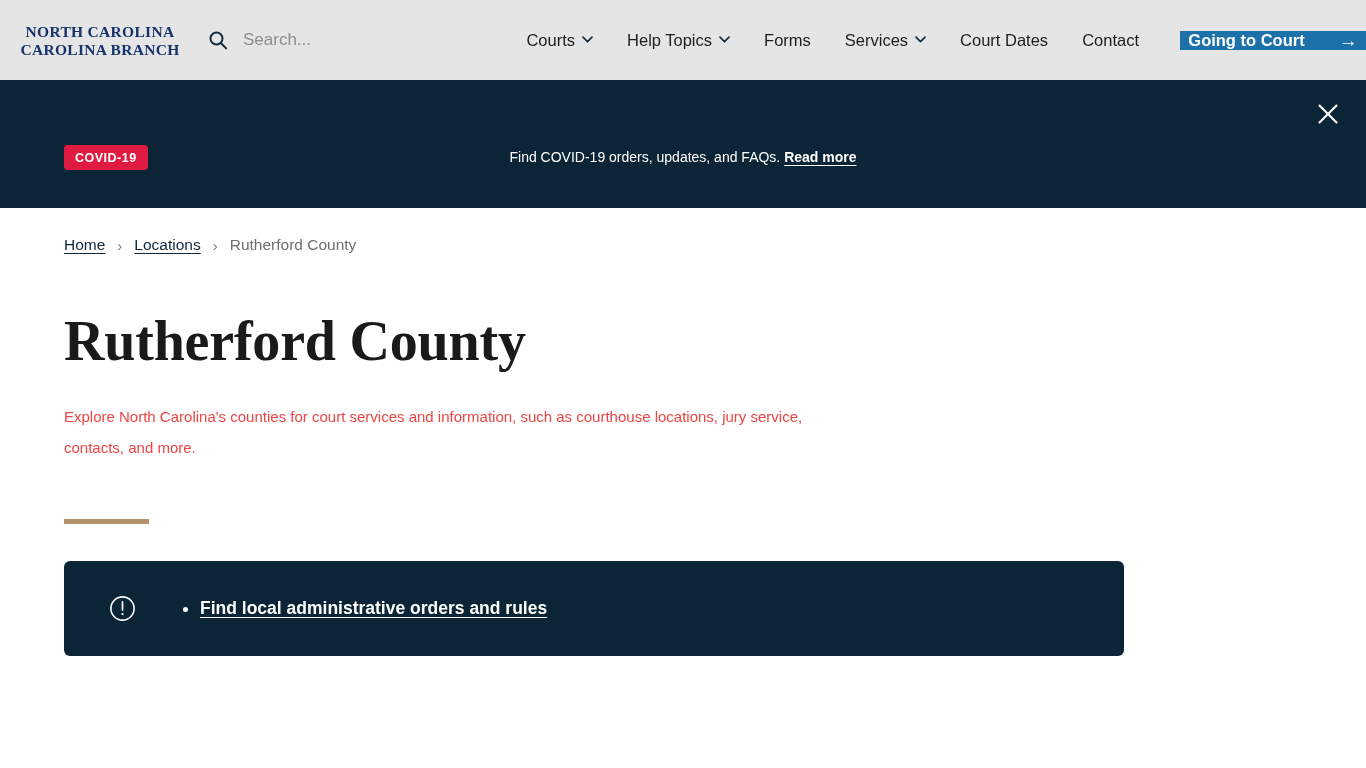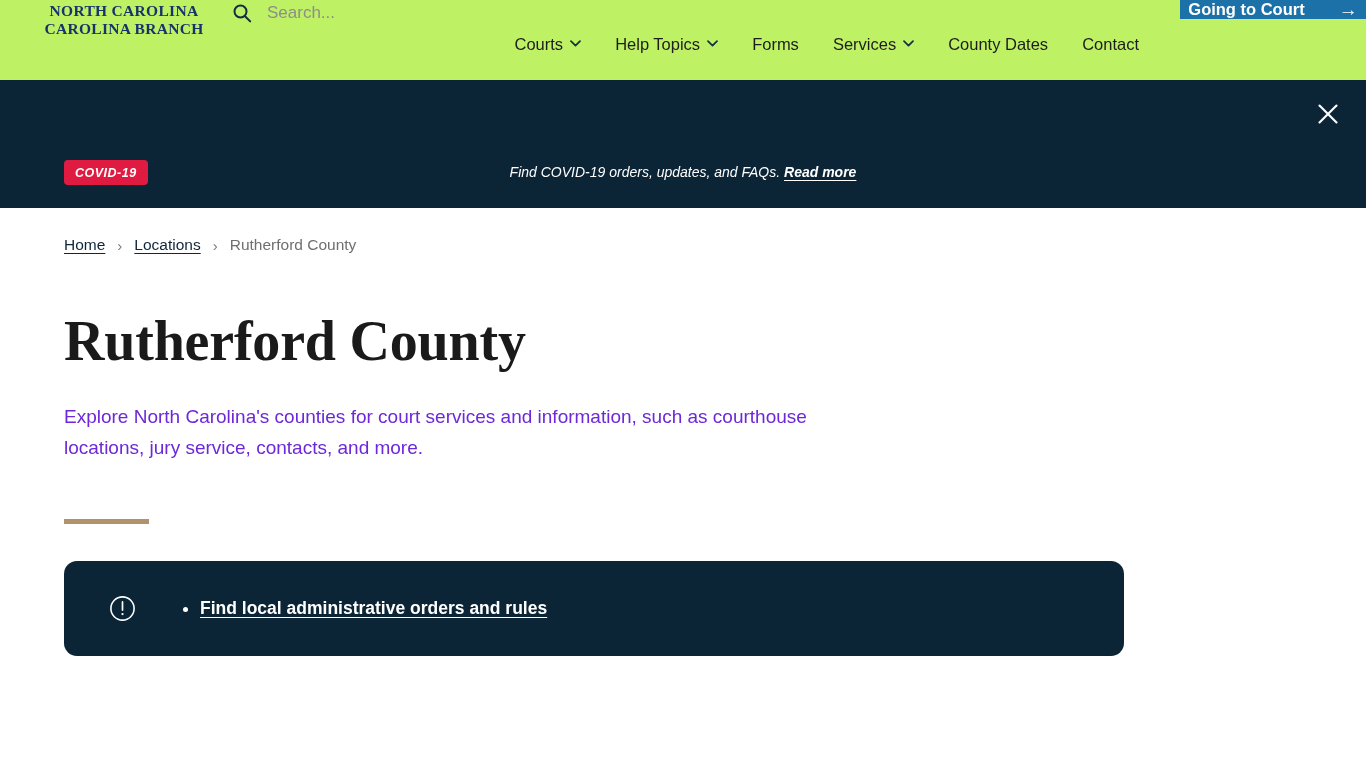"NORTH CAROLINA" .site-header { align-items: flex-start -> center; background: #bef264 -> #e5e5e5; padding-left: 24px -> none }
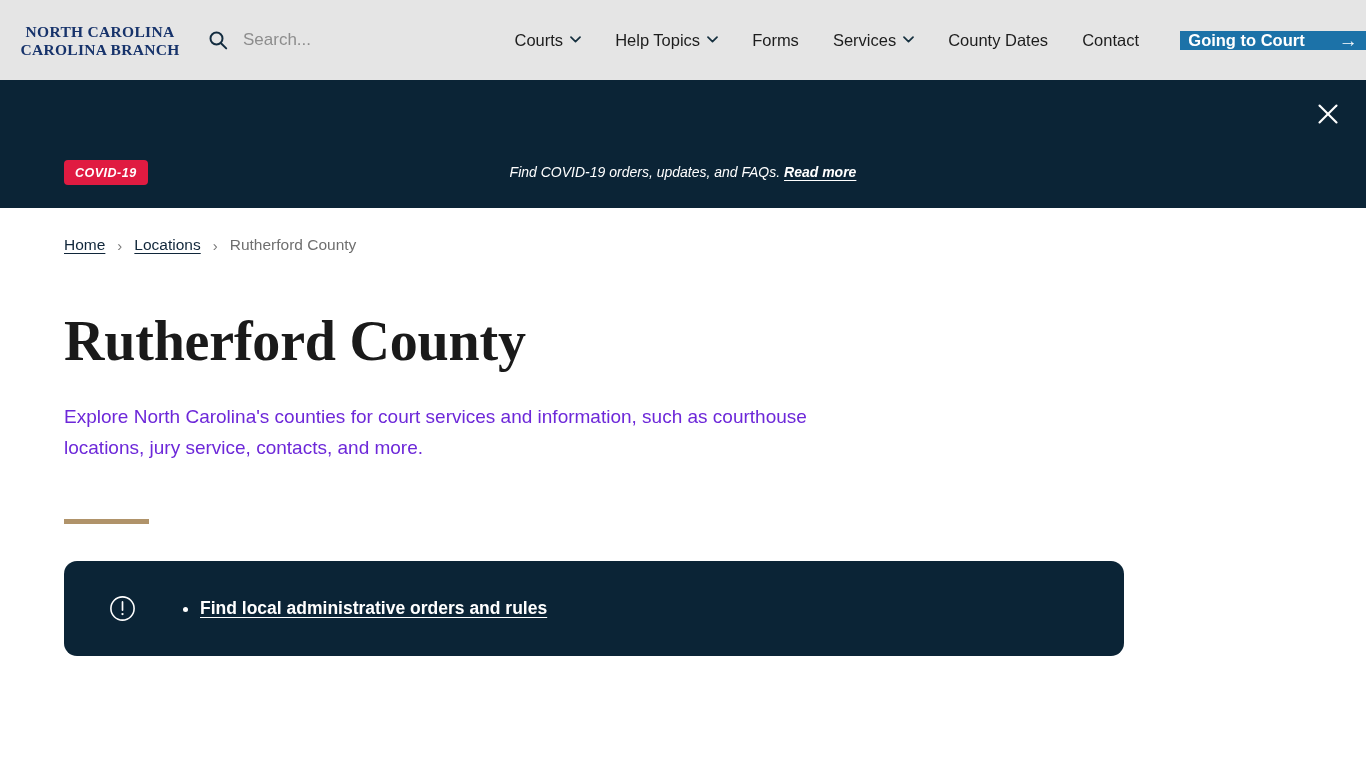"County Dates" span { text: County -> Court }
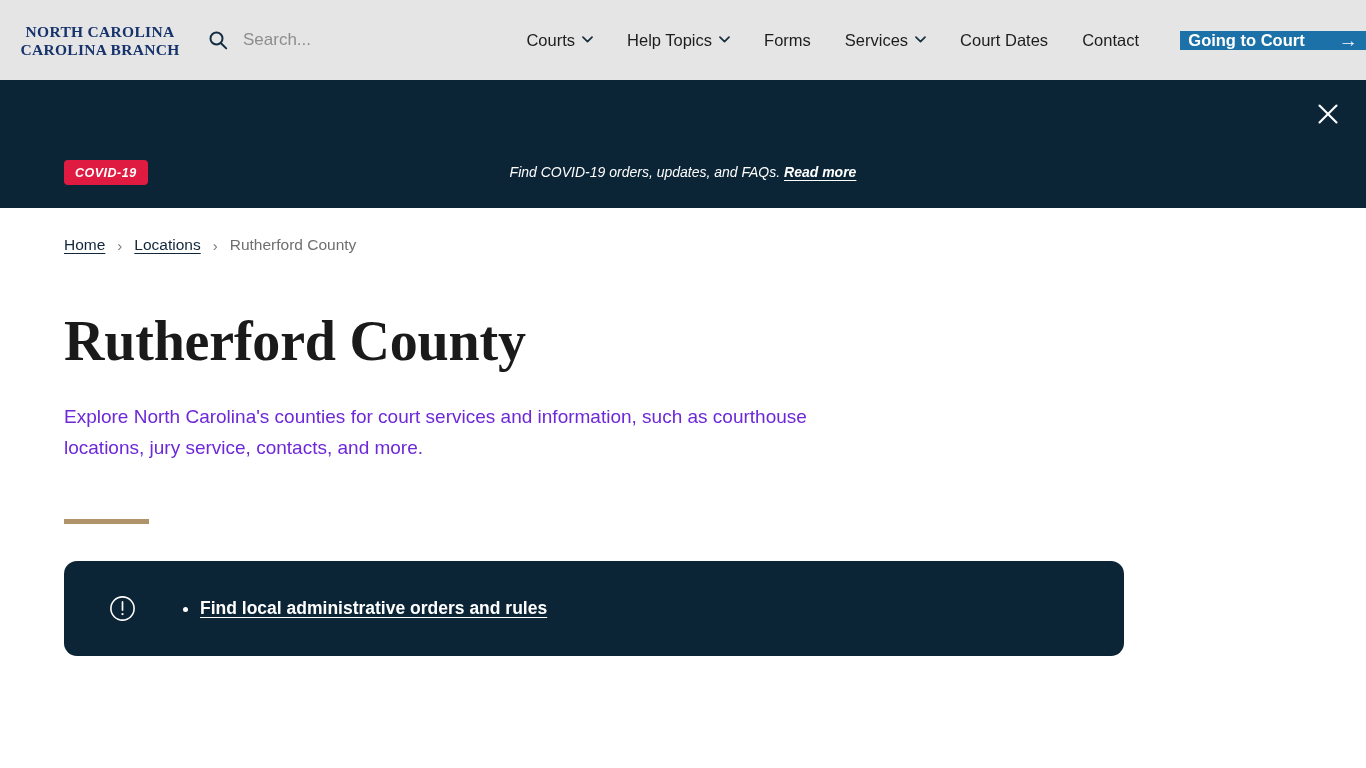"COVID-19" .covid-inner { font-style: italic -> none; top: 28px -> 13px }
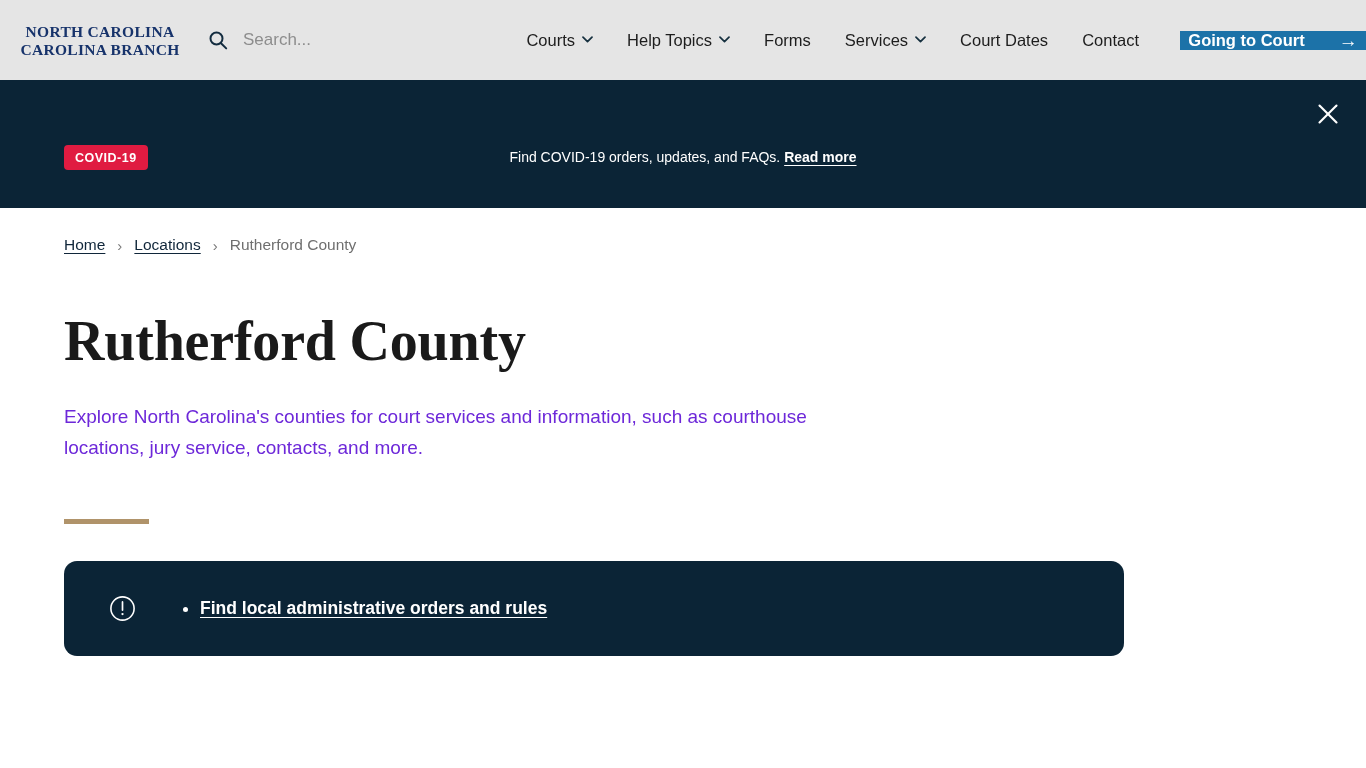"Explore North Carolina's counties for" .page-desc { color: #6d28d9 -> #ef4444; font-size: 19px -> 15px }
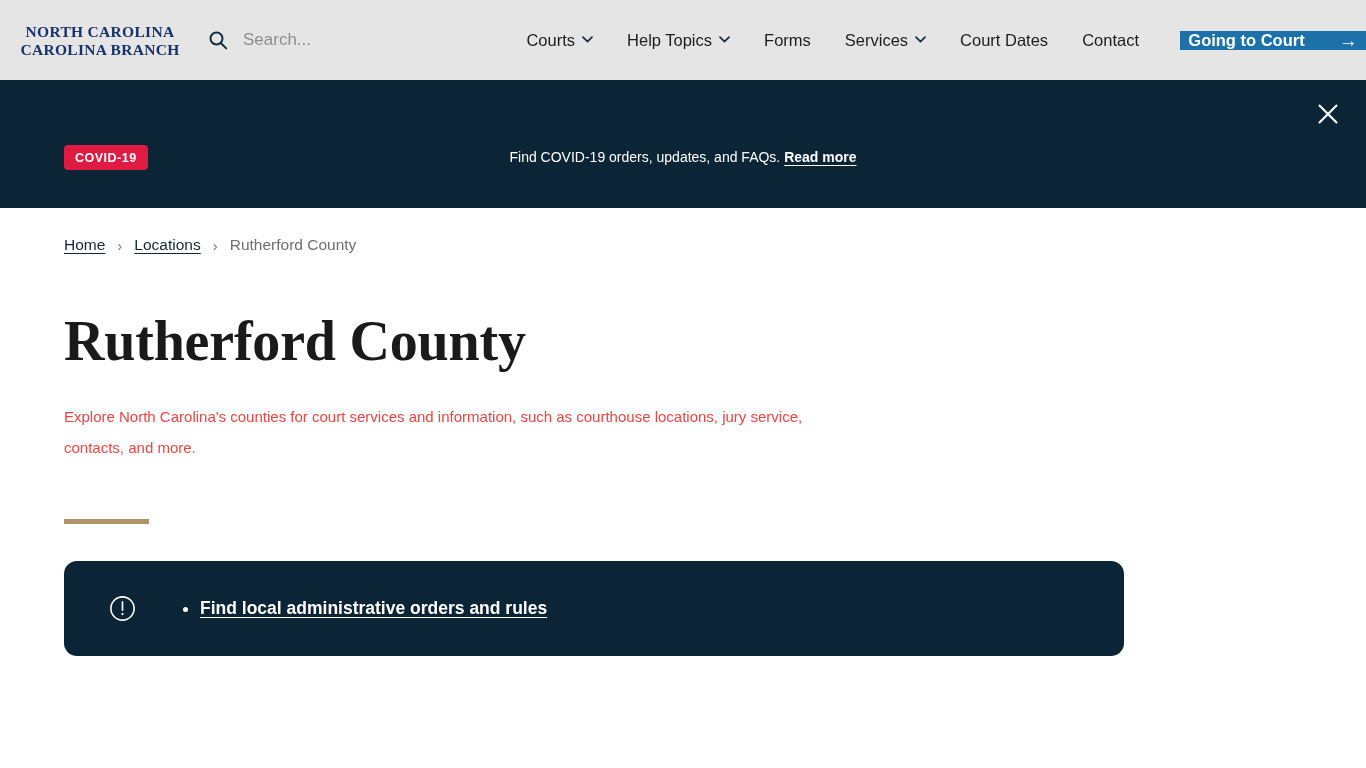"Find local administrative orders and" .alert-box { border-radius: 13px -> 6px }
